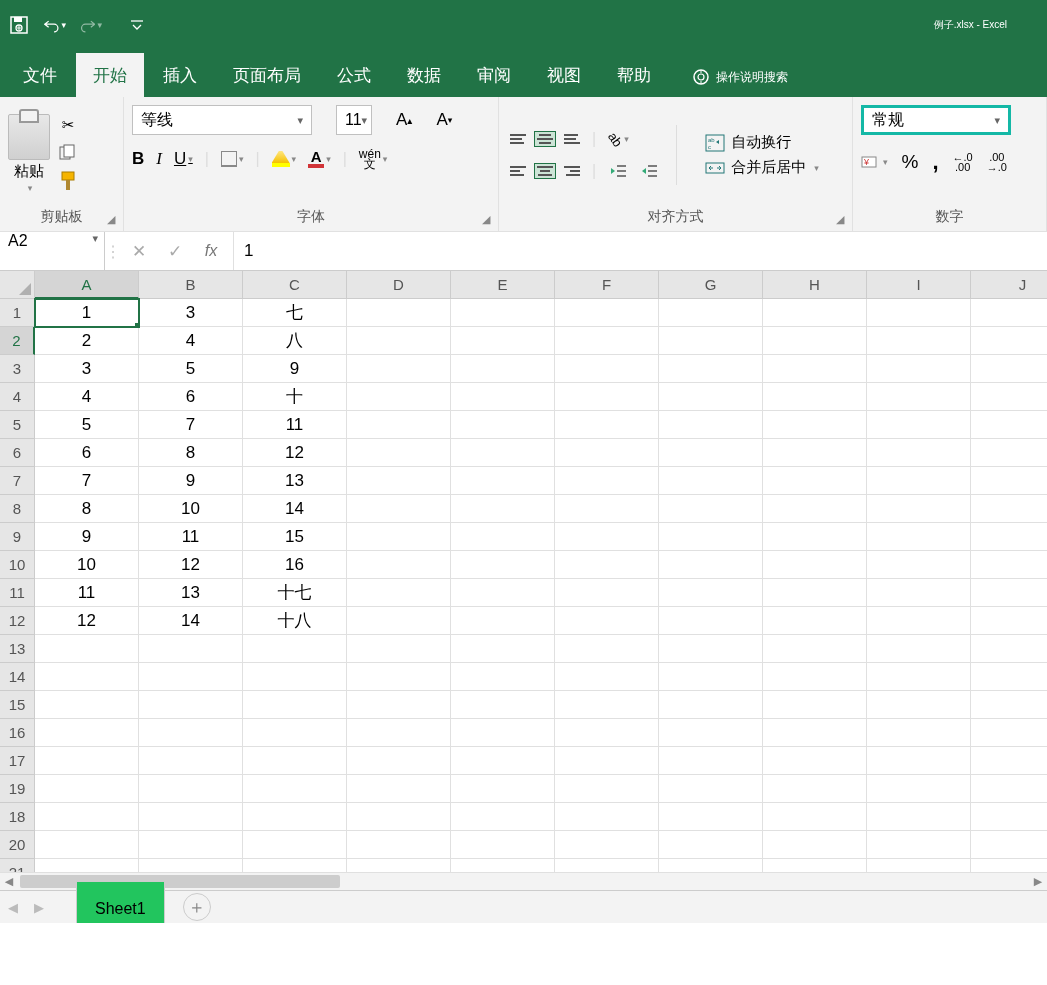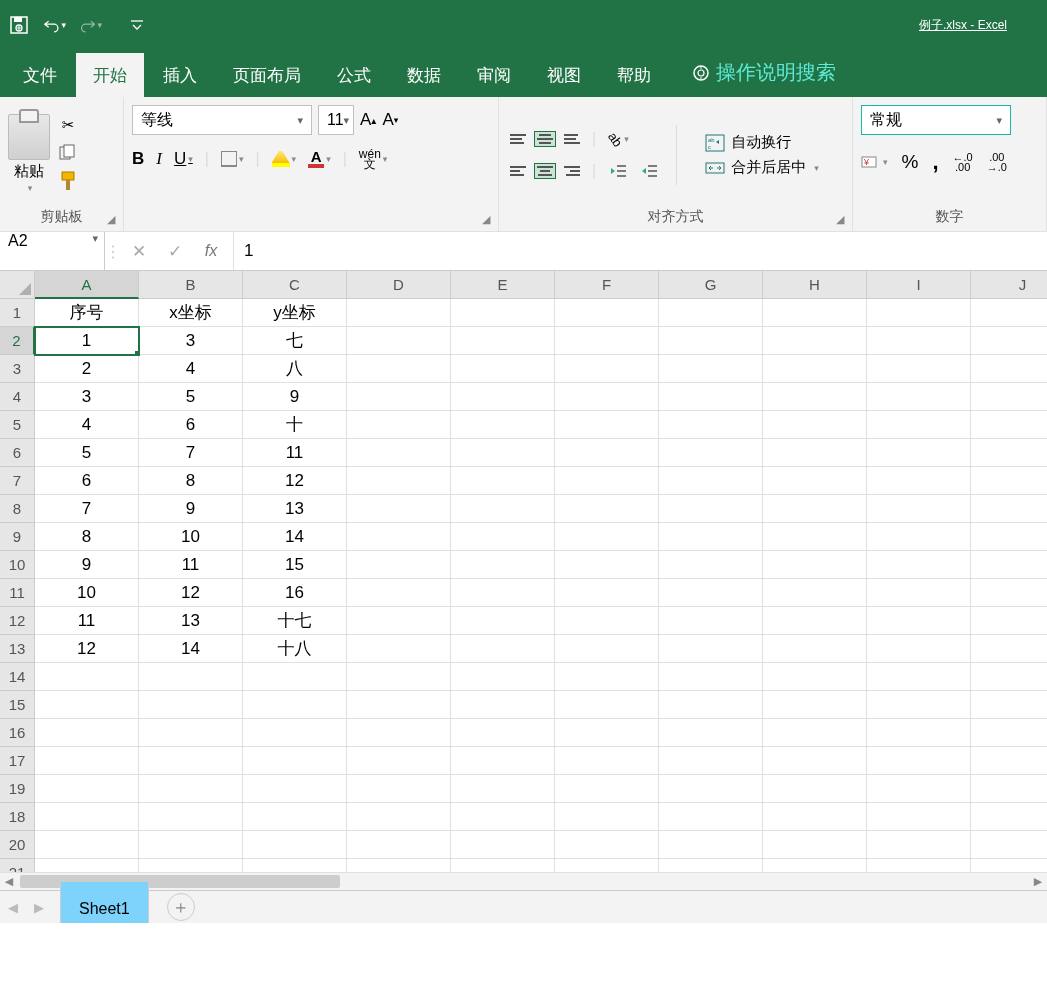"例子.xlsx - Excel" .title-text { font-size: 12px -> 10px; text-decoration: underline -> none }
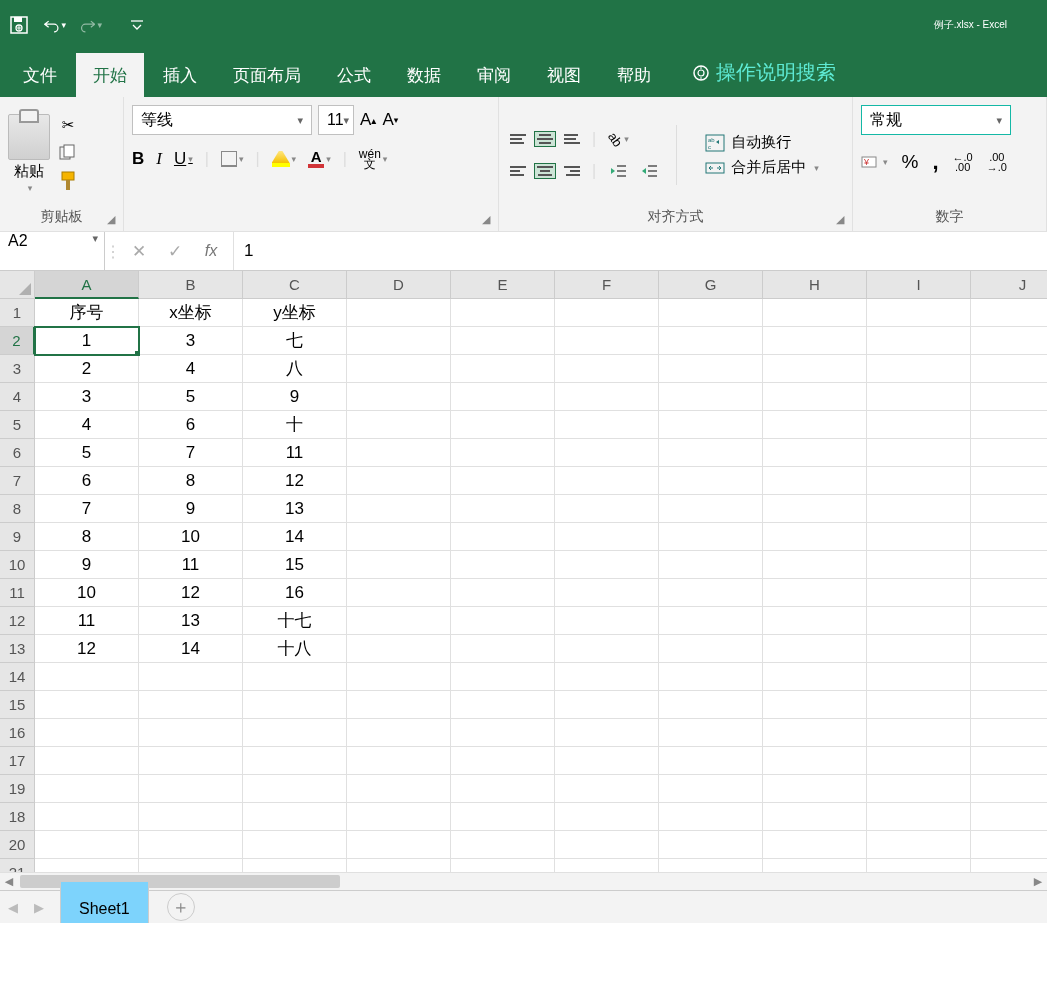"操作说明搜索" .tab-help { color: #5eead4 -> #ffffff; font-size: 20px -> 12px }
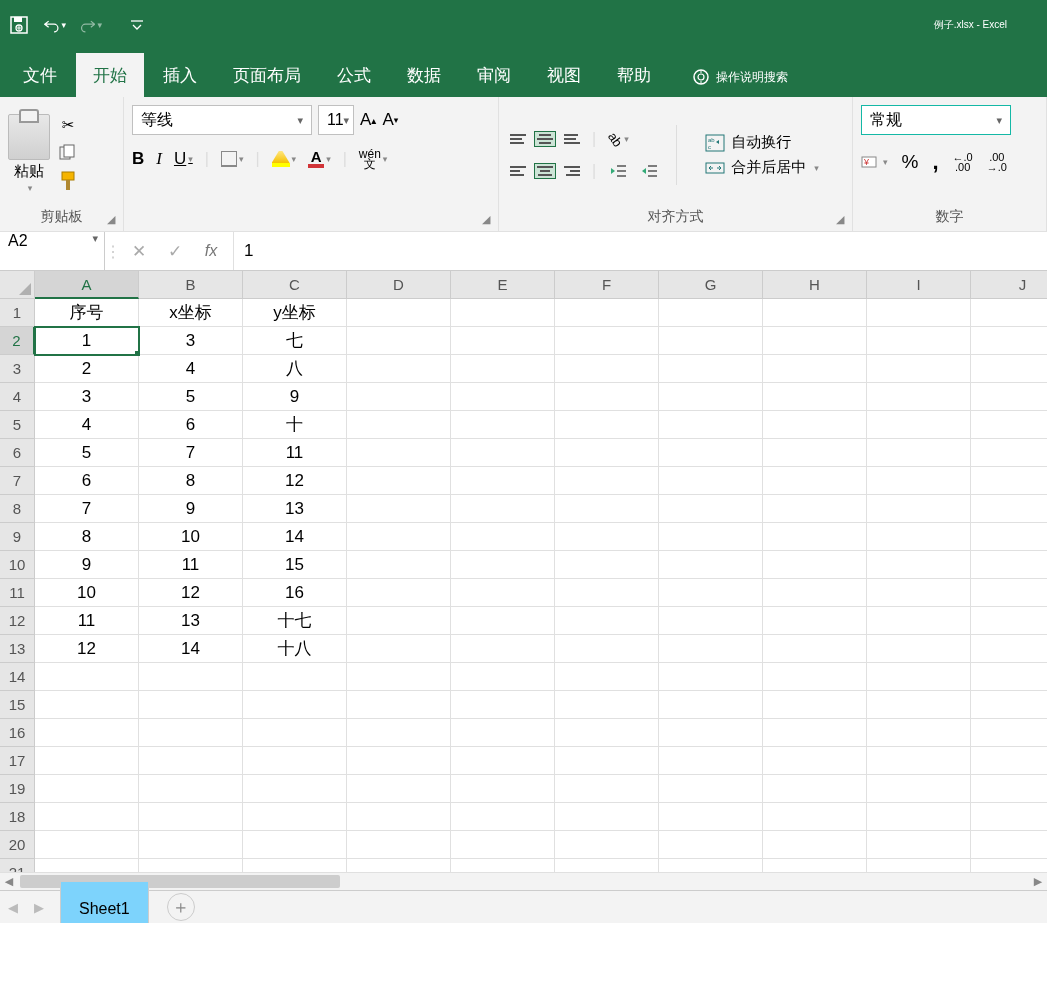"等线" .font-top { gap: 6px -> 24px }
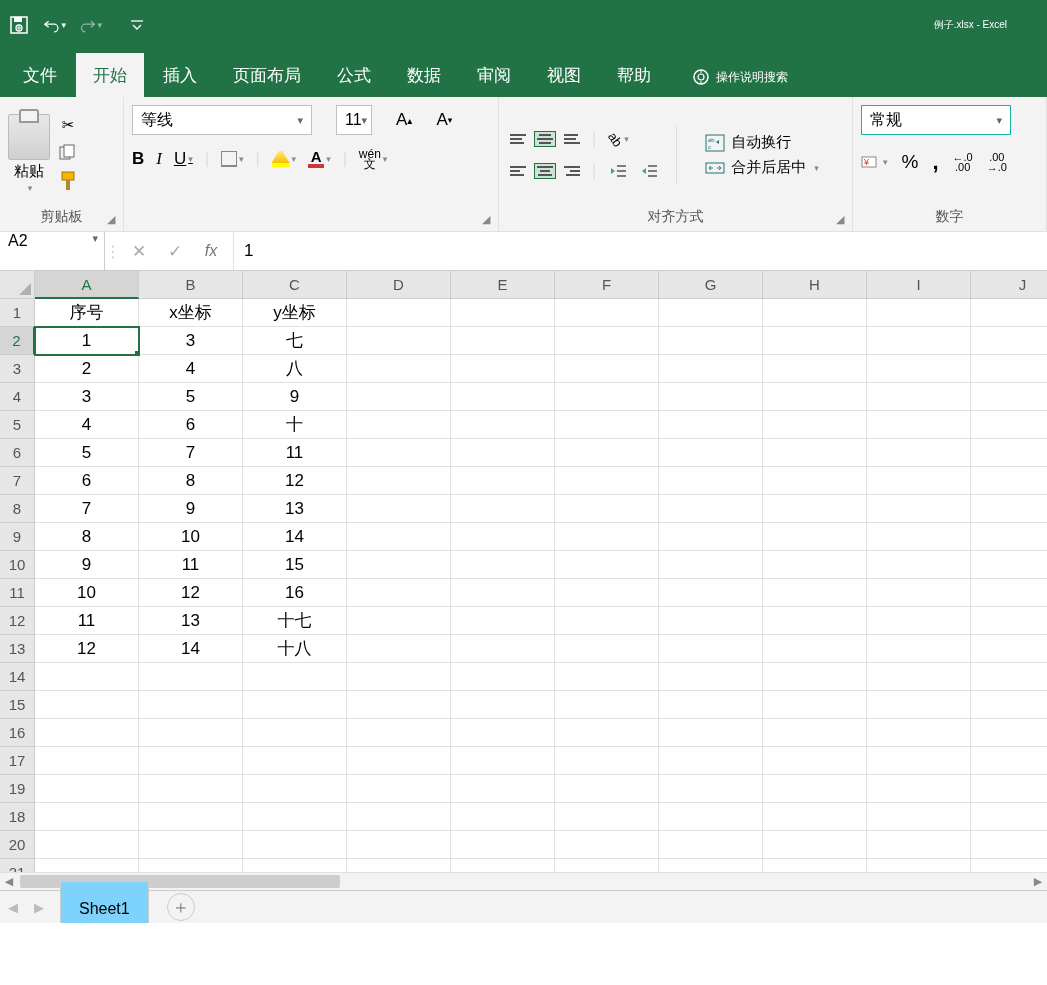"常规" .num-combo { border: 1px solid #14b8a6 -> 3px solid #14b8a6 }
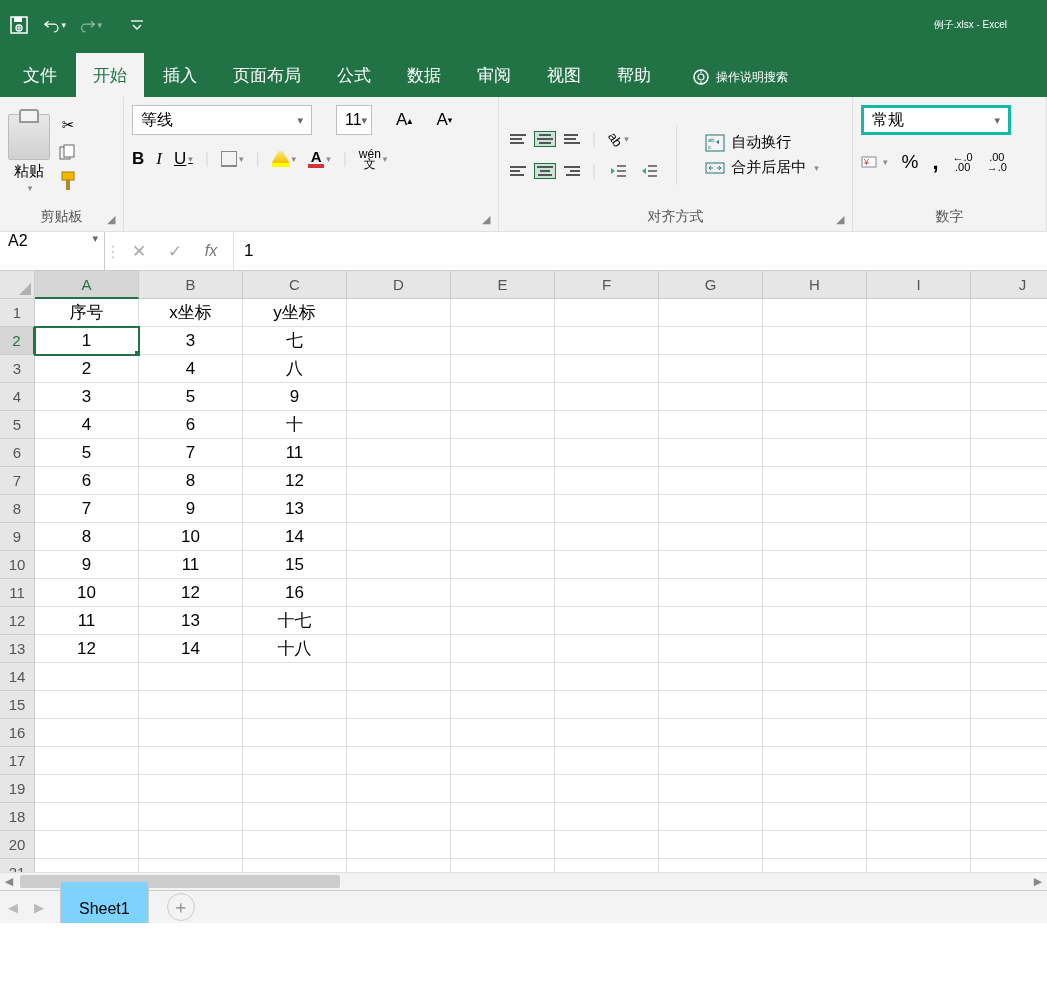"字体" div.rgroup-label { html: none -> <div>字体</div> }
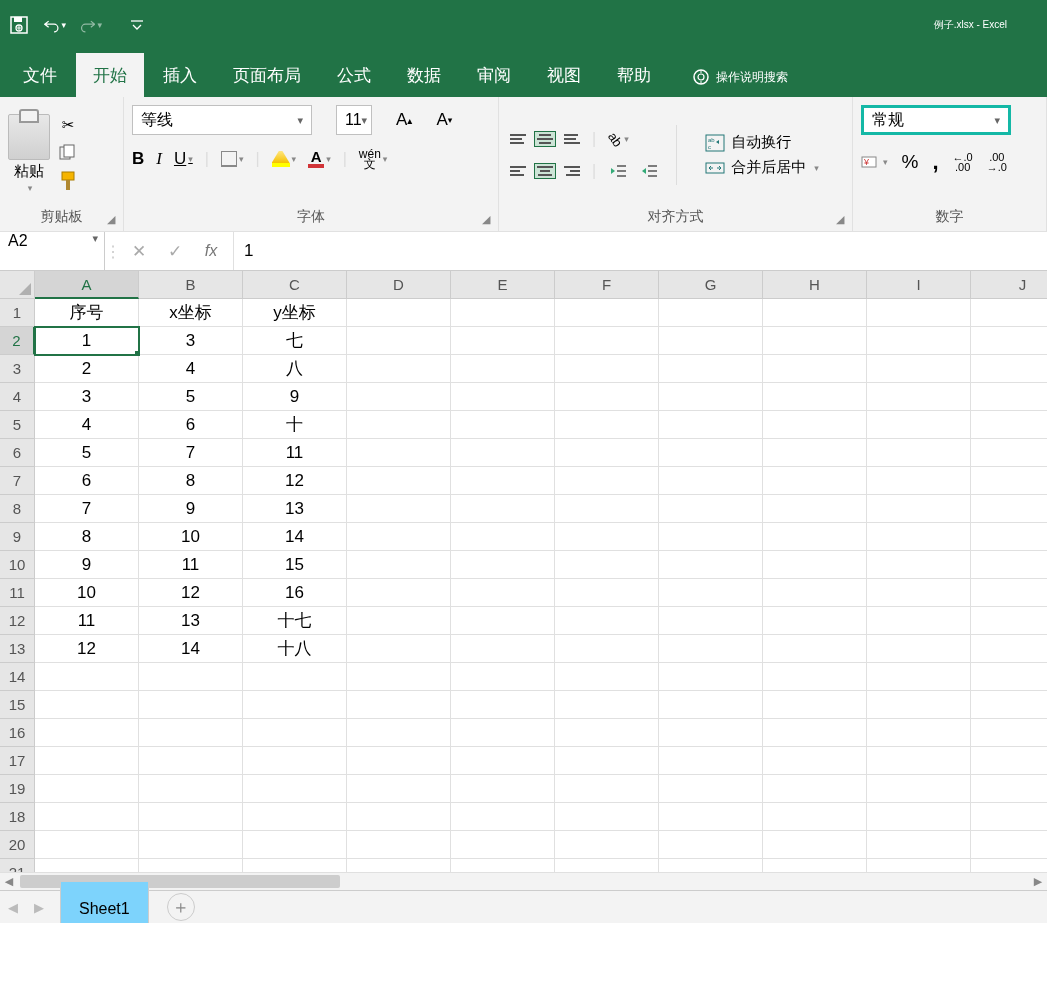"序号" div.row { html: <div> <div>序号</div> <div>x坐标</div> <div>y坐标</div> <div></div> <div></div> <div></div> <div></div> <div></div> <div></div> <div></div> </div> -> none }
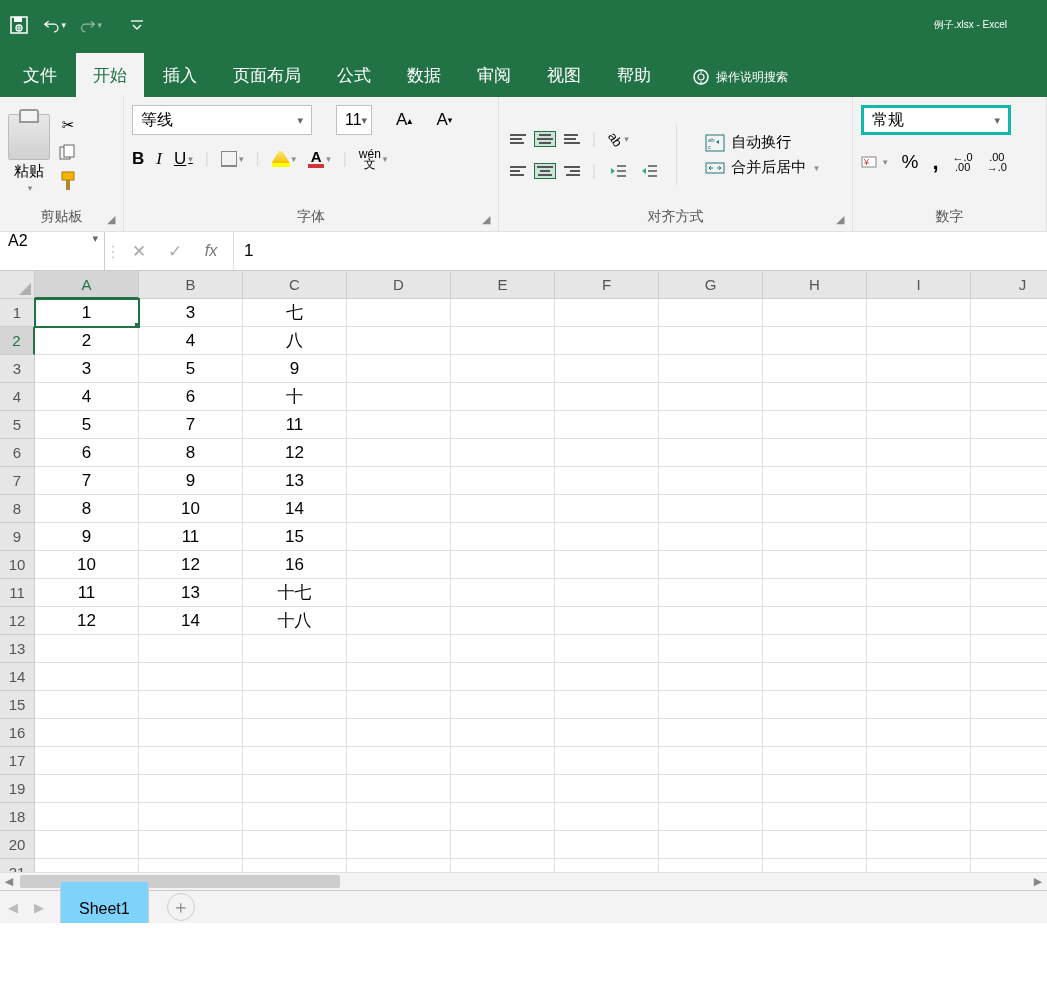"Sheet1" .sheet-tab { background: #7dd3fc -> #22c55e; margin-left: 8px -> 24px }
